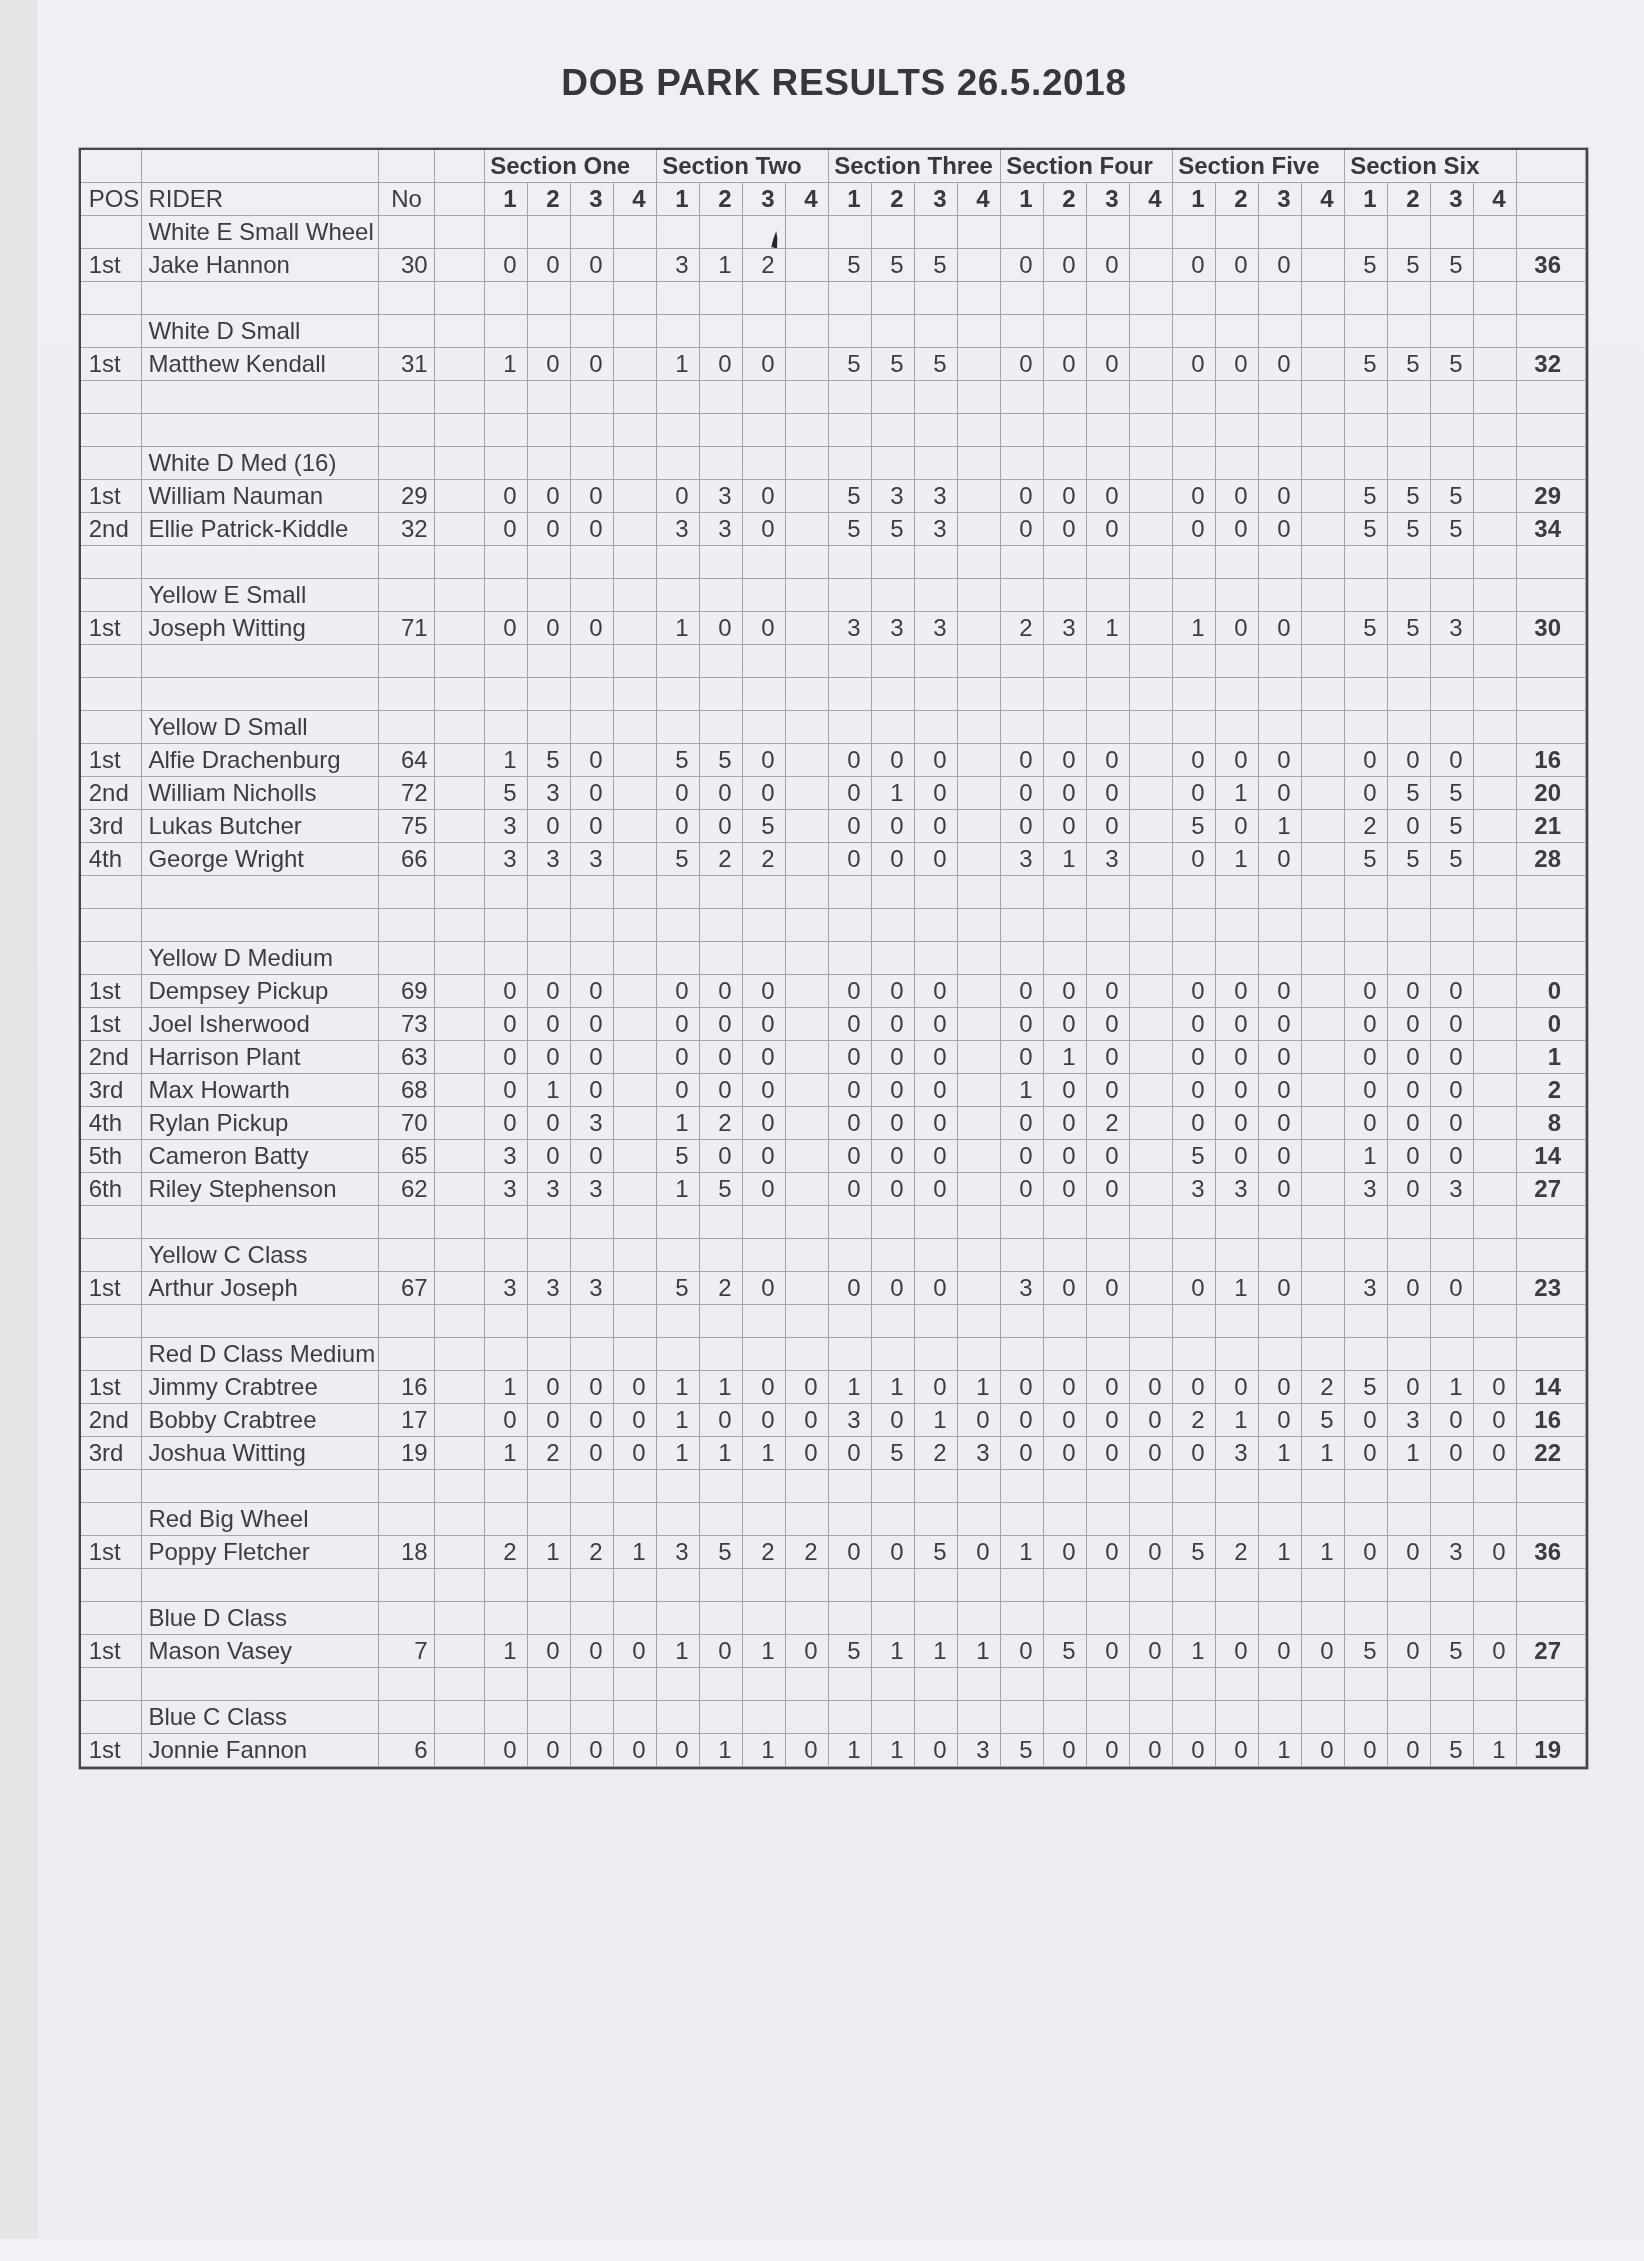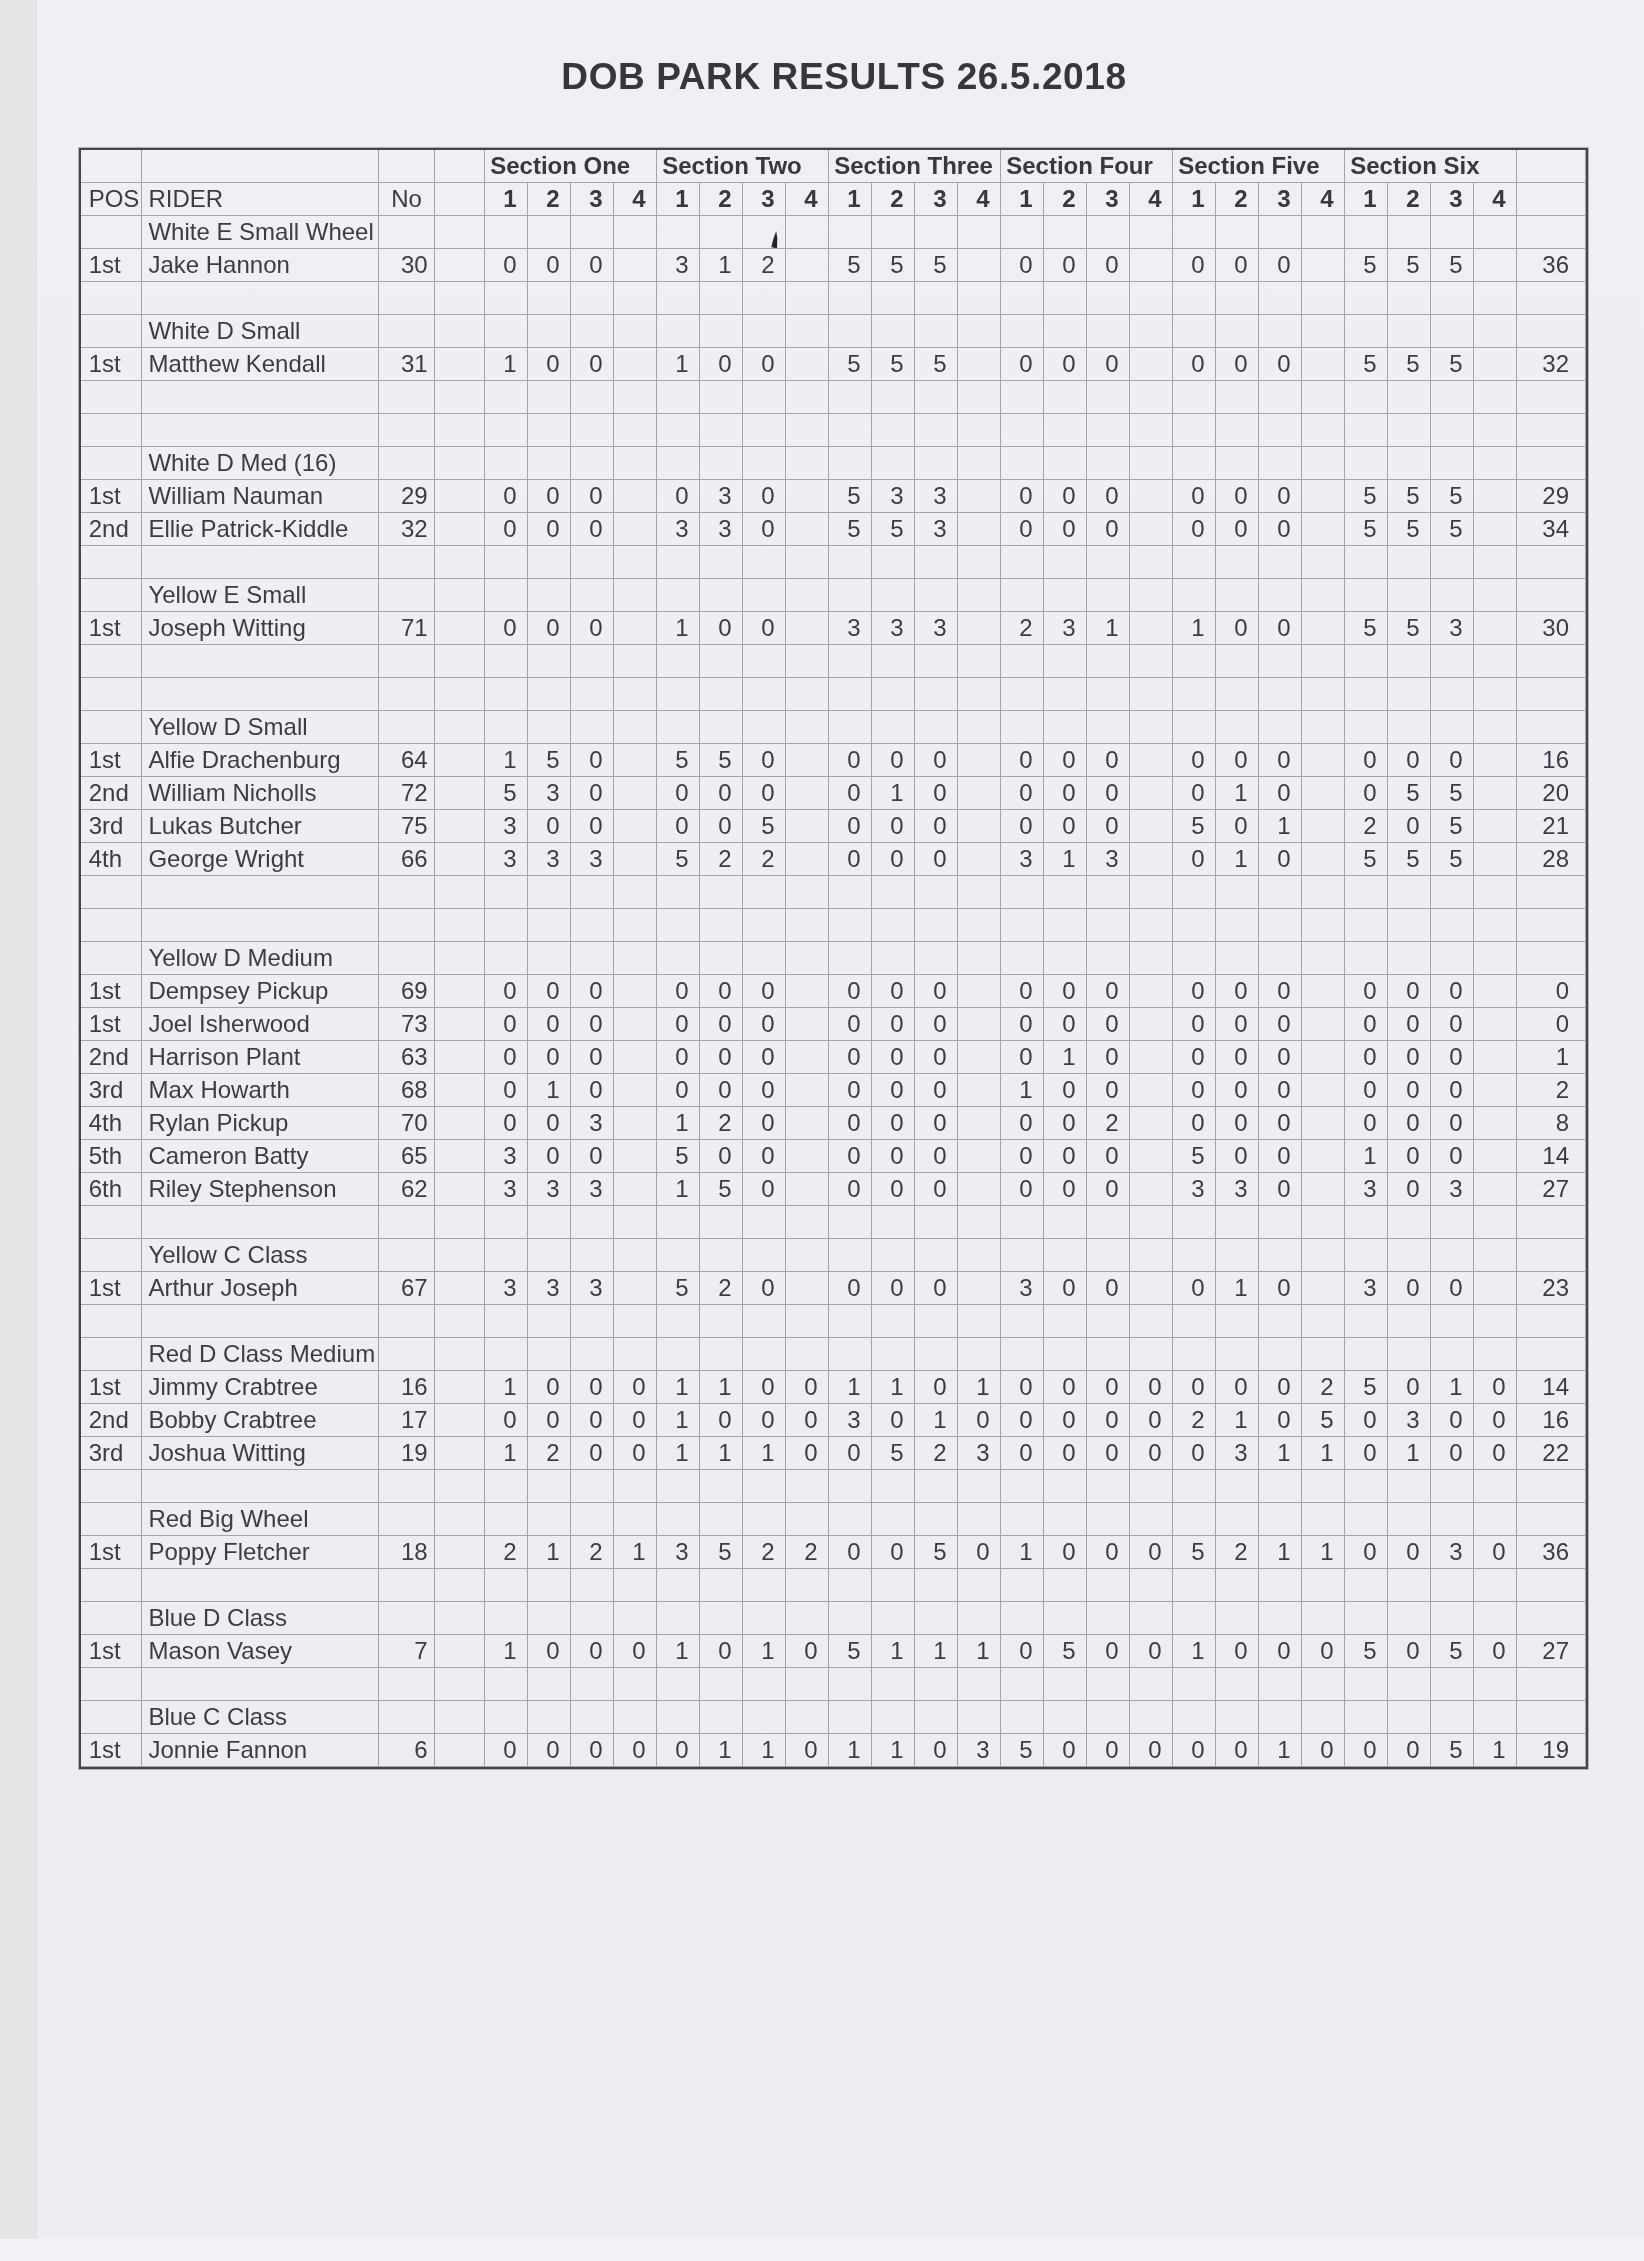"DOB PARK RESULTS 26.5.2018" #title { top: 56px -> 62px }
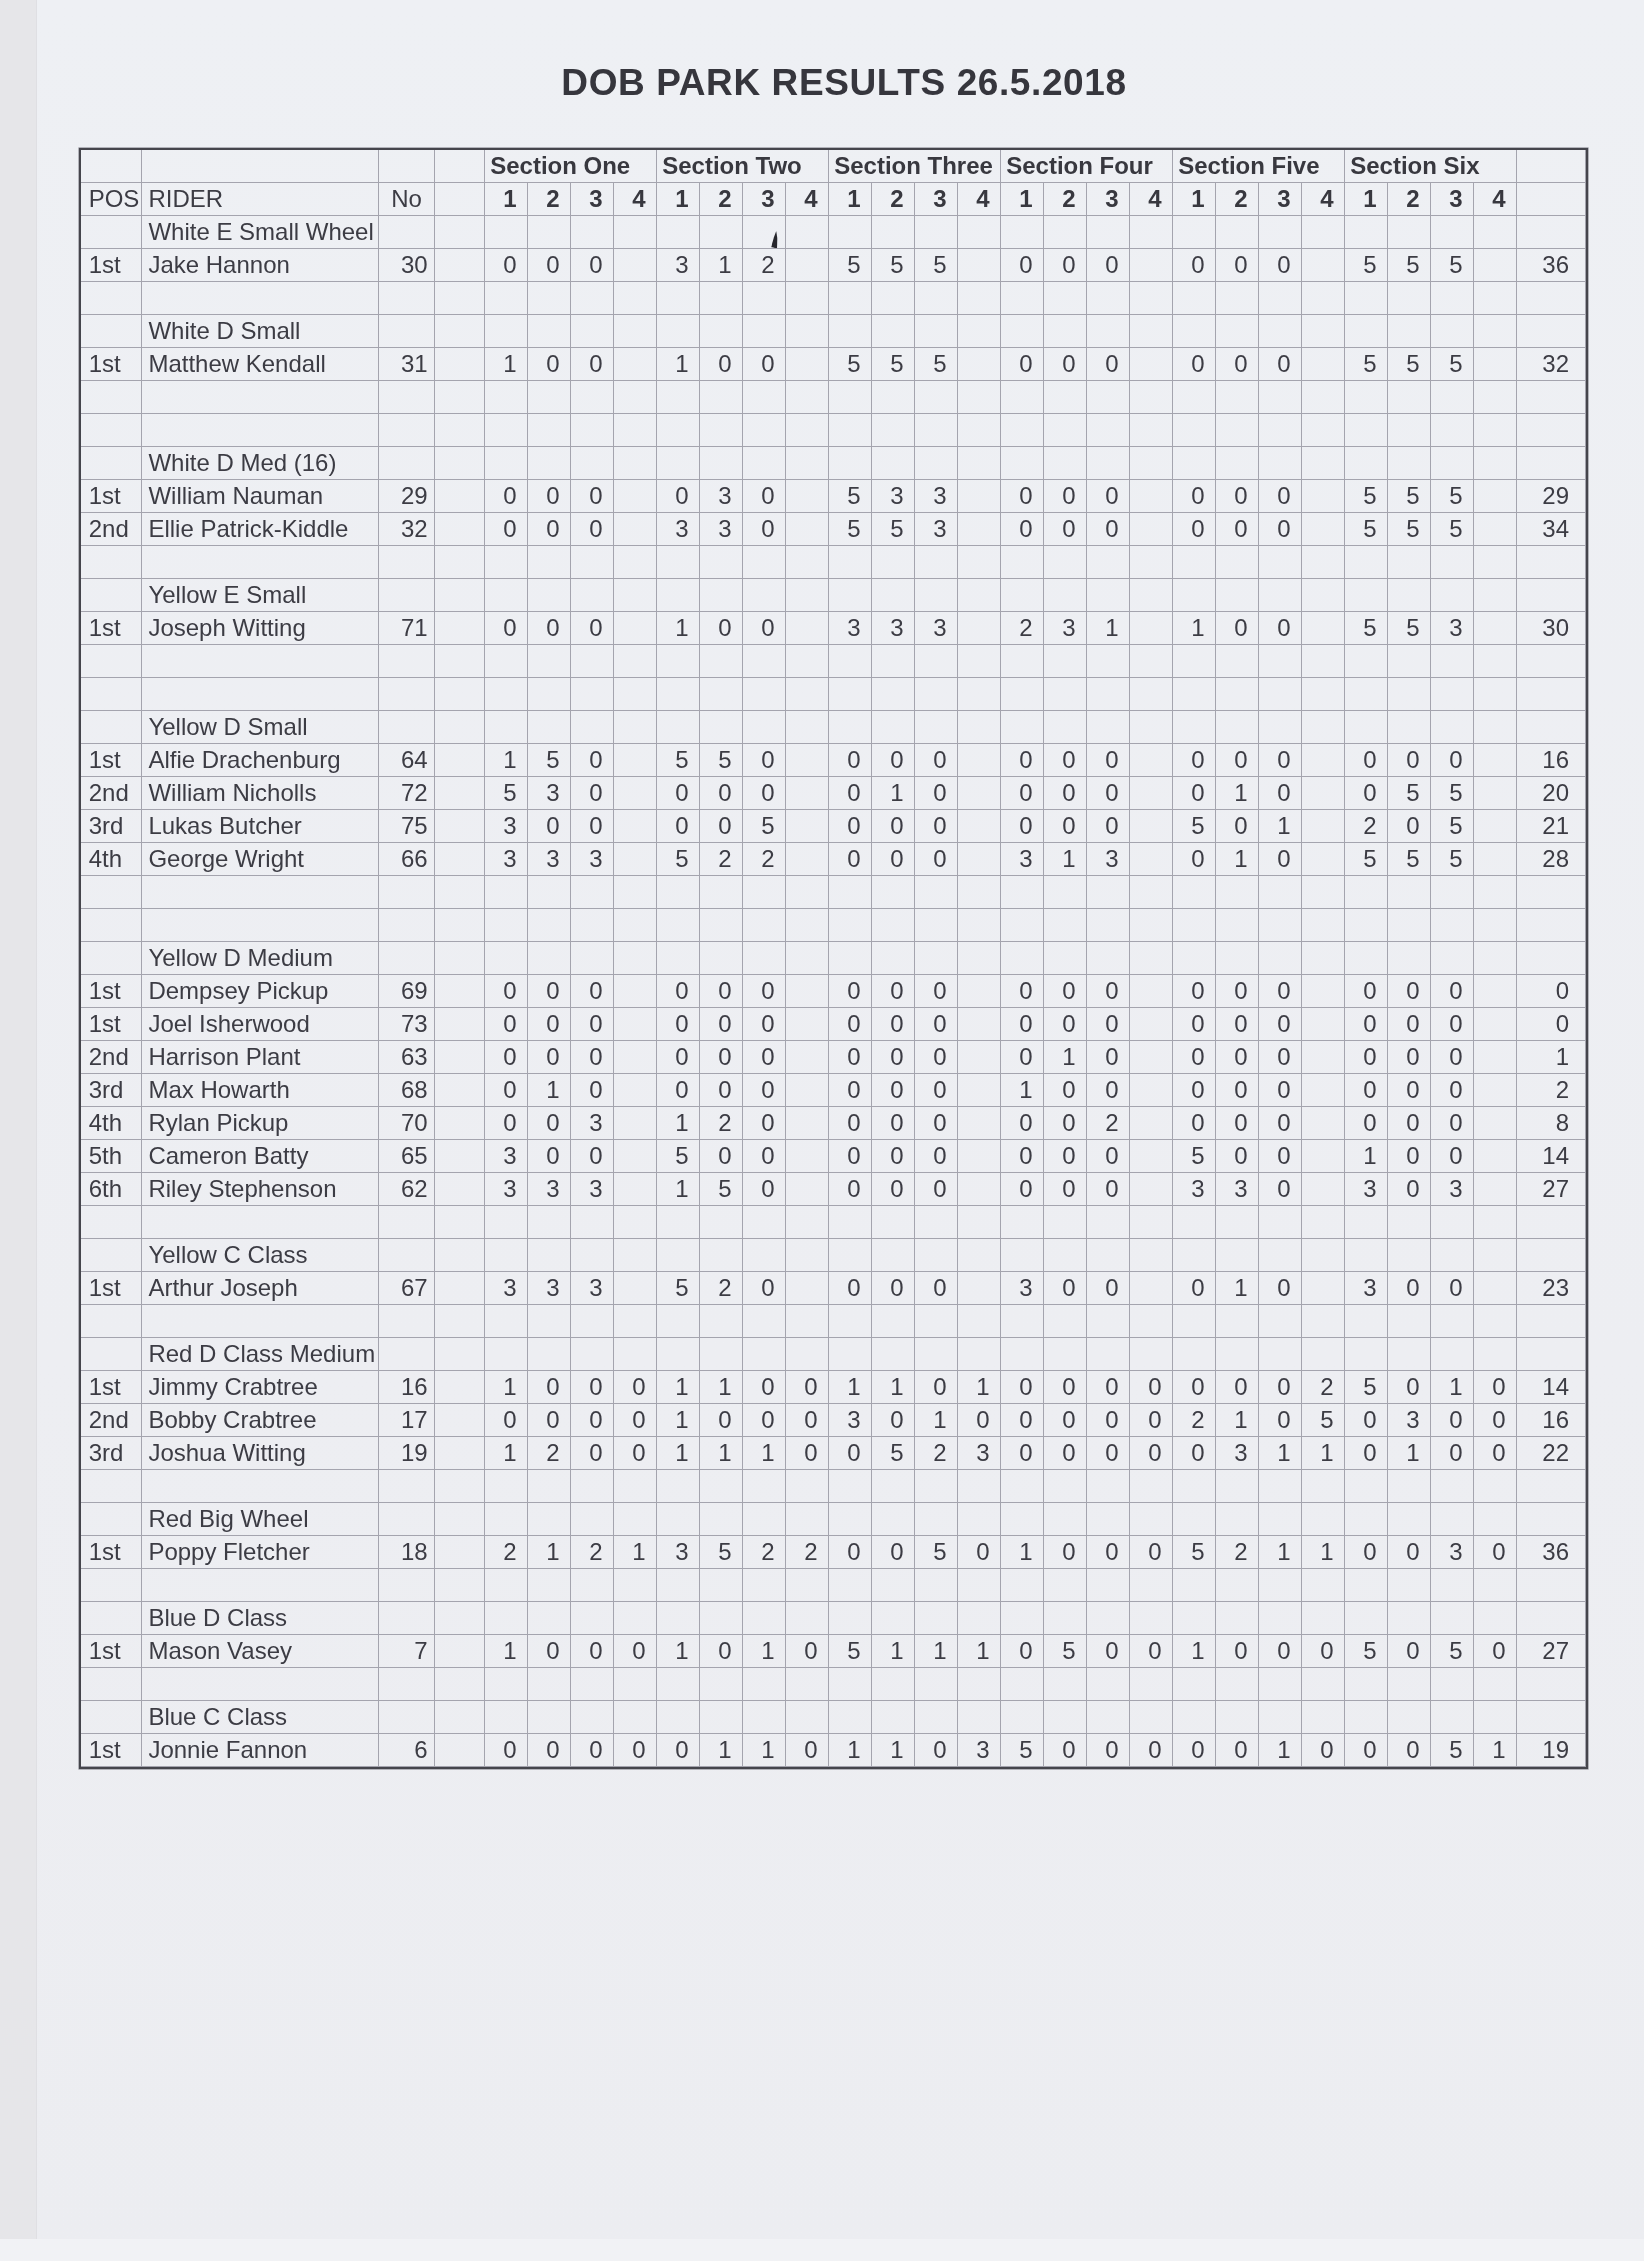"36" .total { font-weight: none -> bold; padding-right: 16px -> 24px }
